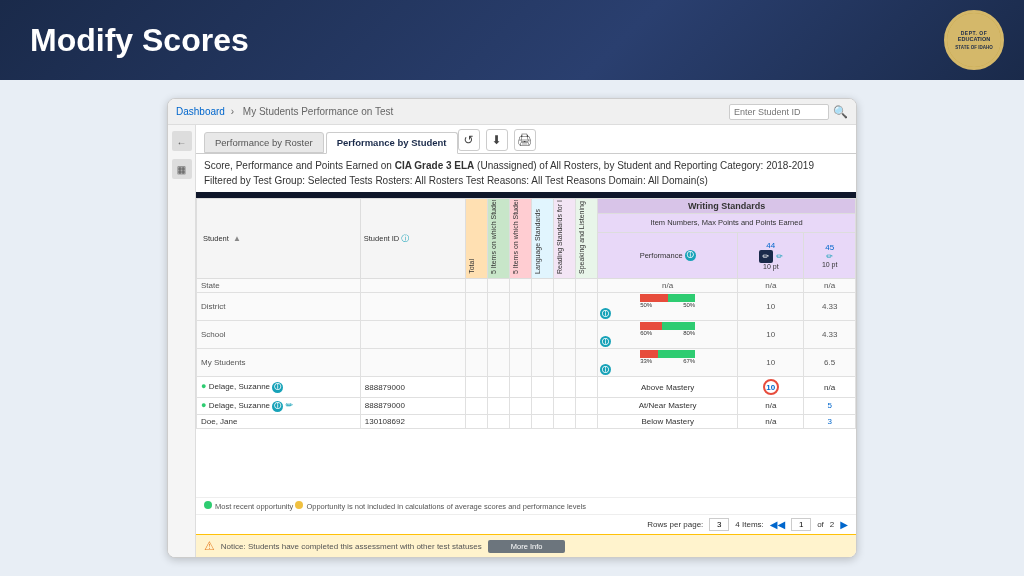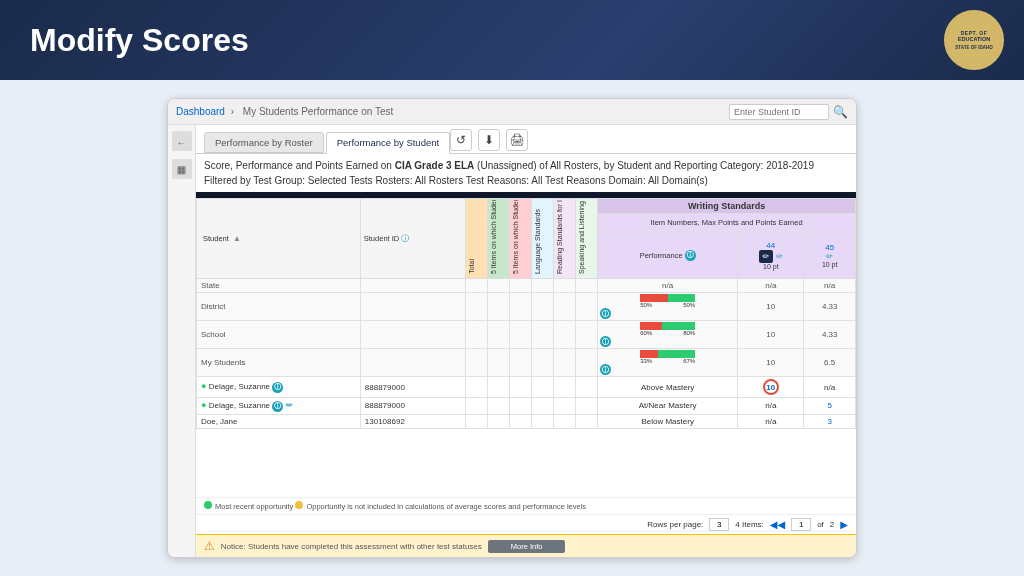"Performance by Student" .tab.active { font-weight: normal -> bold }
